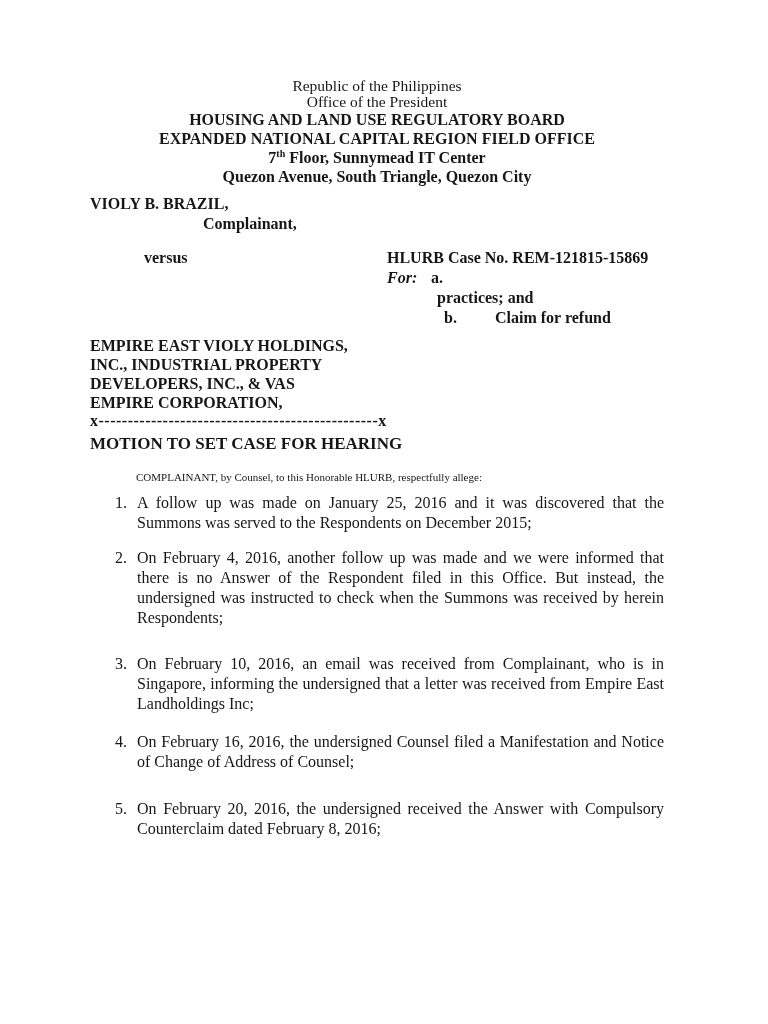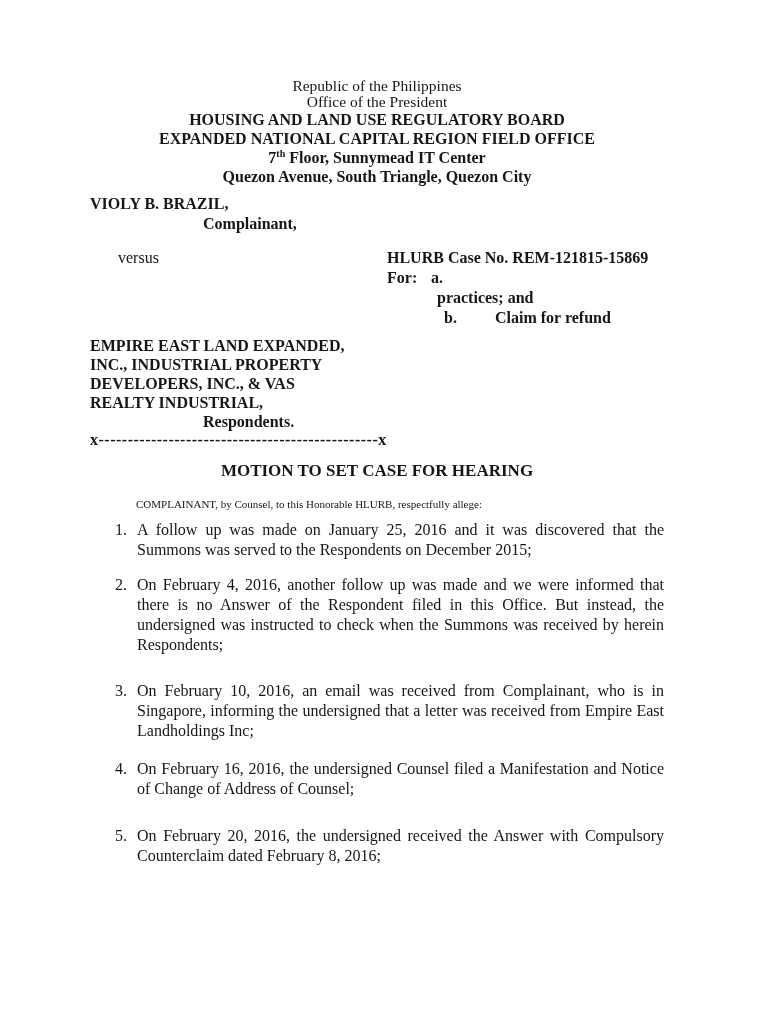"versus" .versus { font-weight: normal -> bold; margin-left: 28px -> 54px }
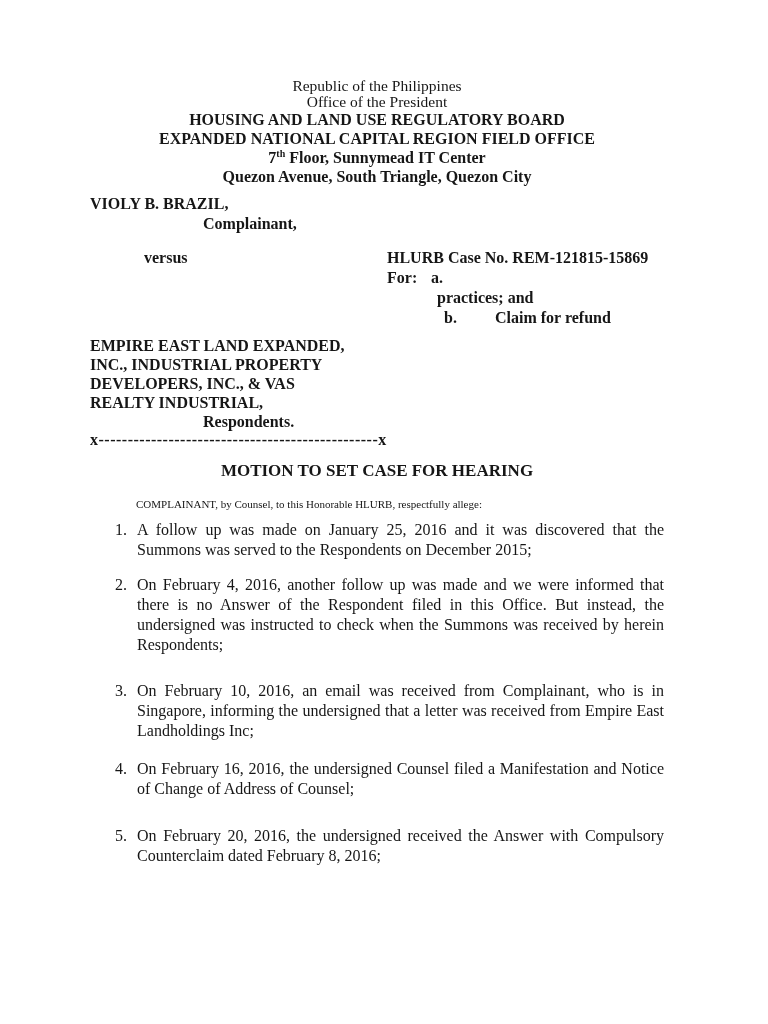"For:" .for-label { font-style: none -> italic }
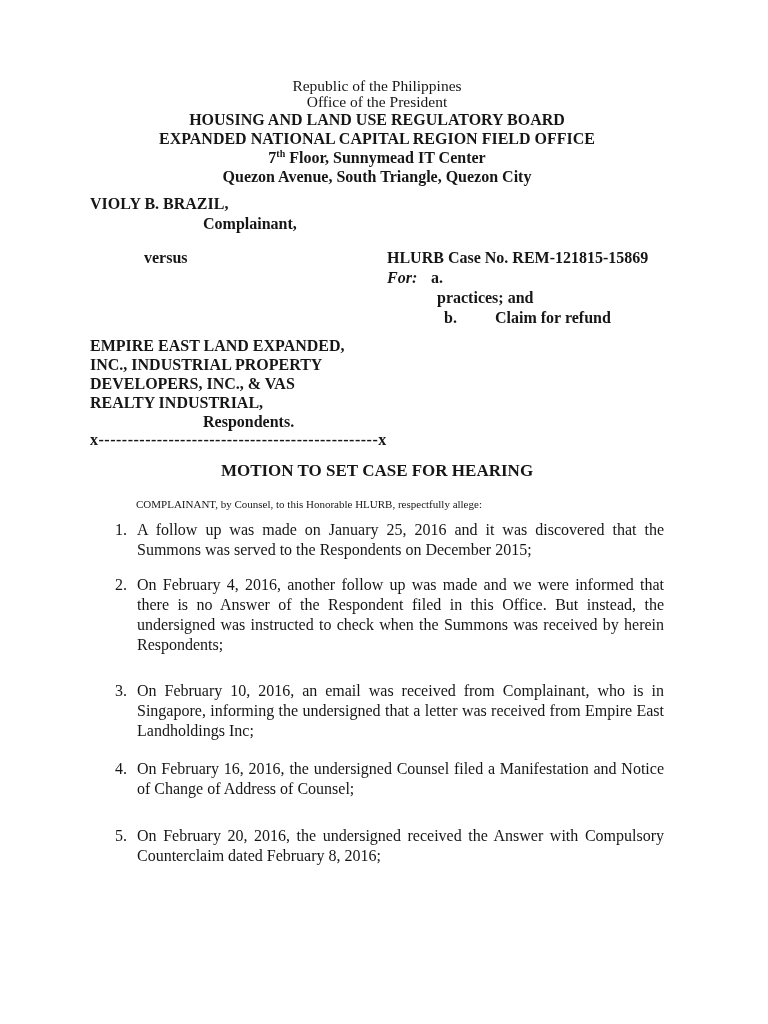"EMPIRE EAST LAND EXPANDED," div { text: LAND EXPANDED -> VIOLY HOLDINGS }
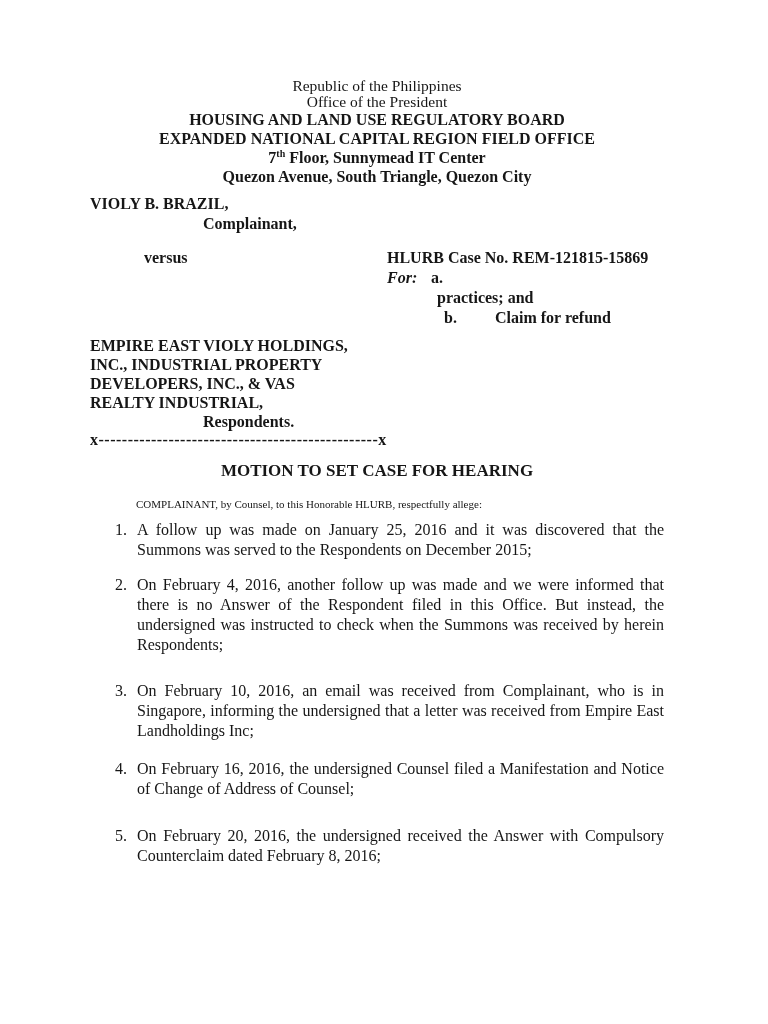"REALTY INDUSTRIAL," div { text: REALTY INDUSTRIAL -> EMPIRE CORPORATION }
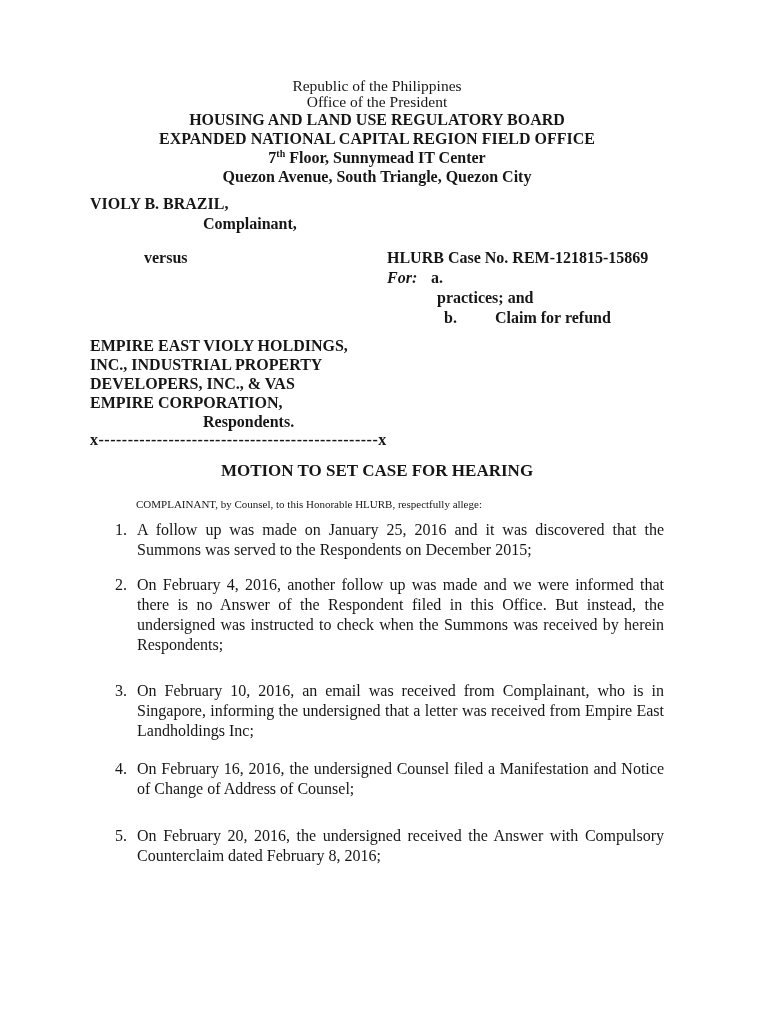"Respondents." div.respondents-role { html: <div>Respondents.</div> -> none }
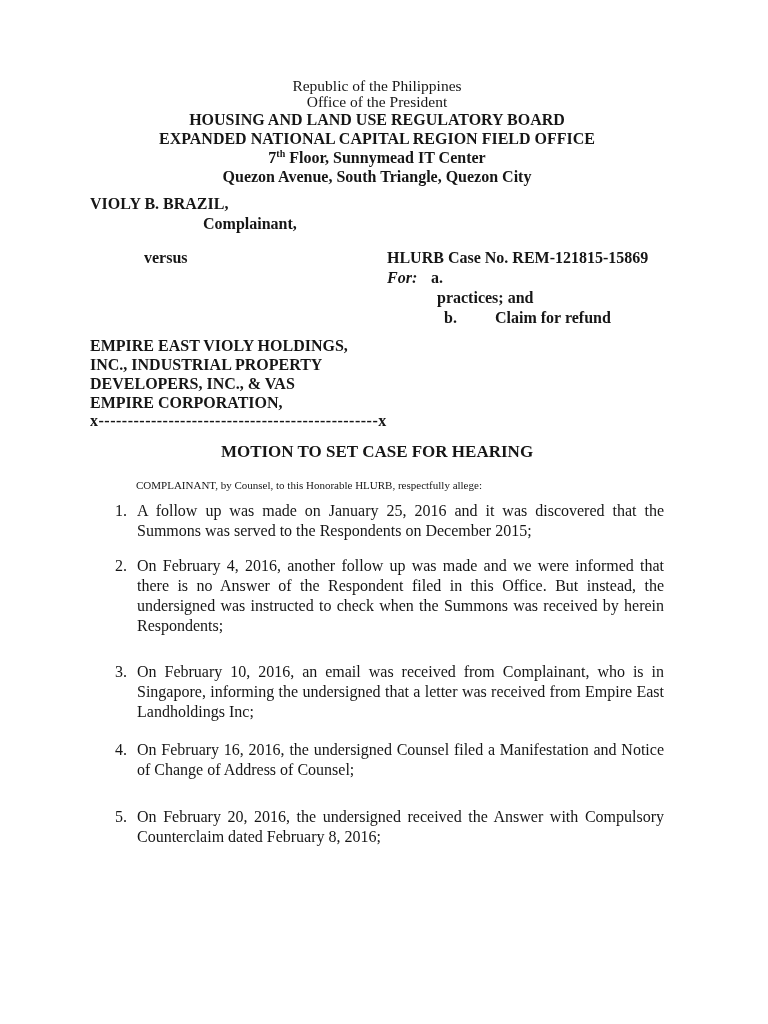"MOTION TO SET CASE FOR" .motion-title { margin-top: 12px -> 4px; text-align: center -> left }
